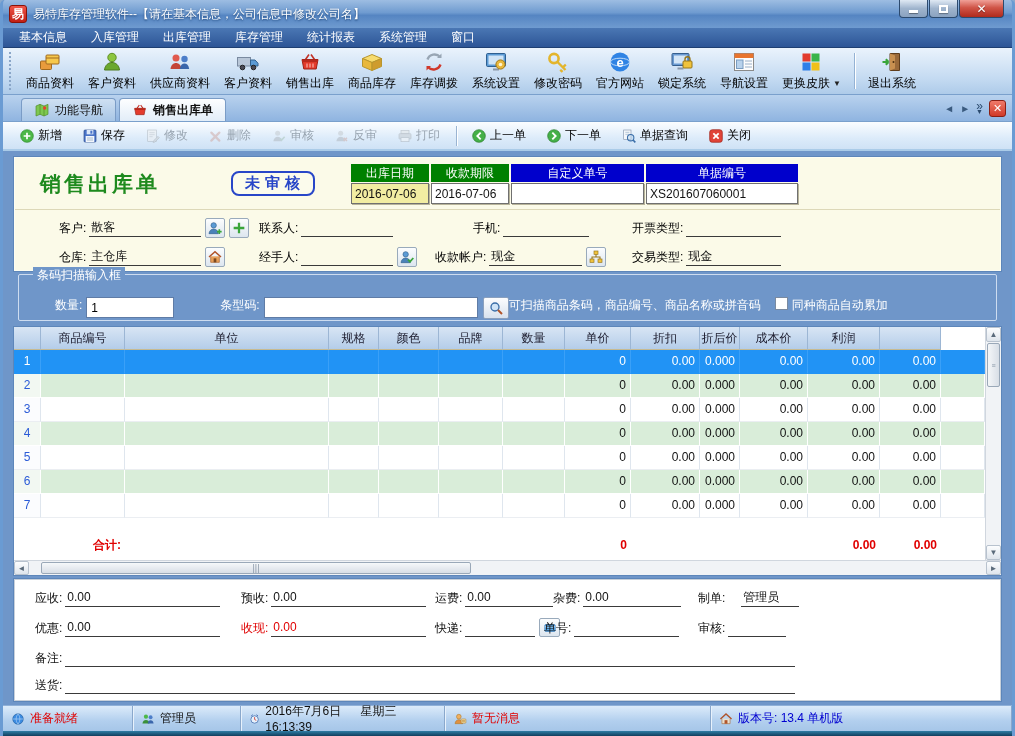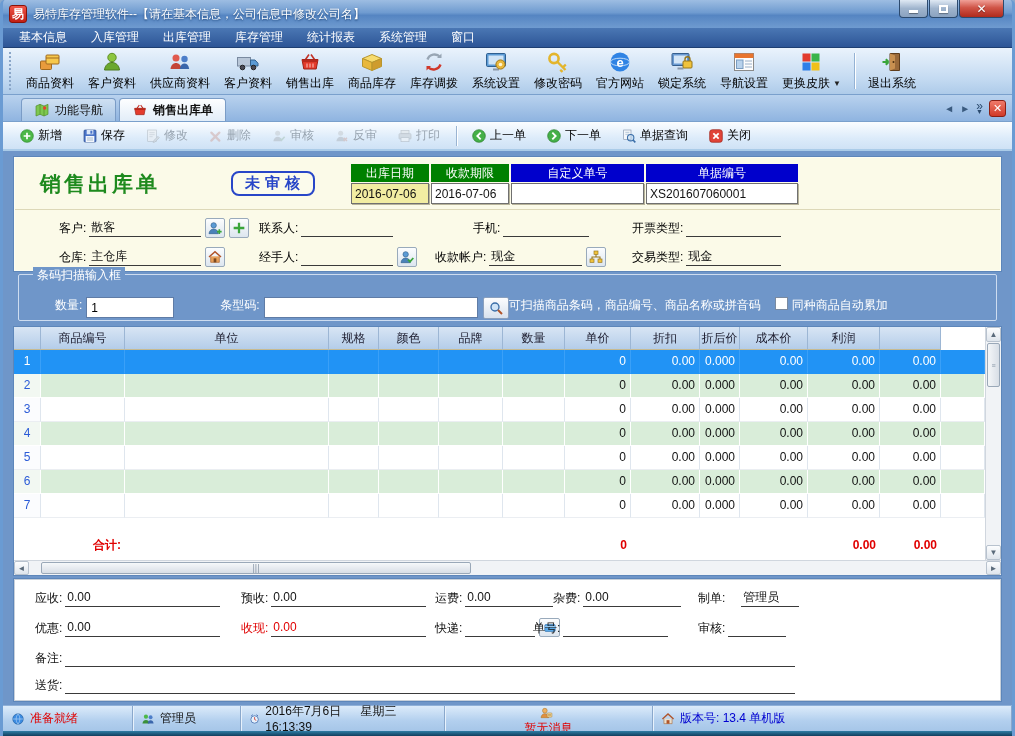"单号:" div.bgroup { left: 518px -> 529px }
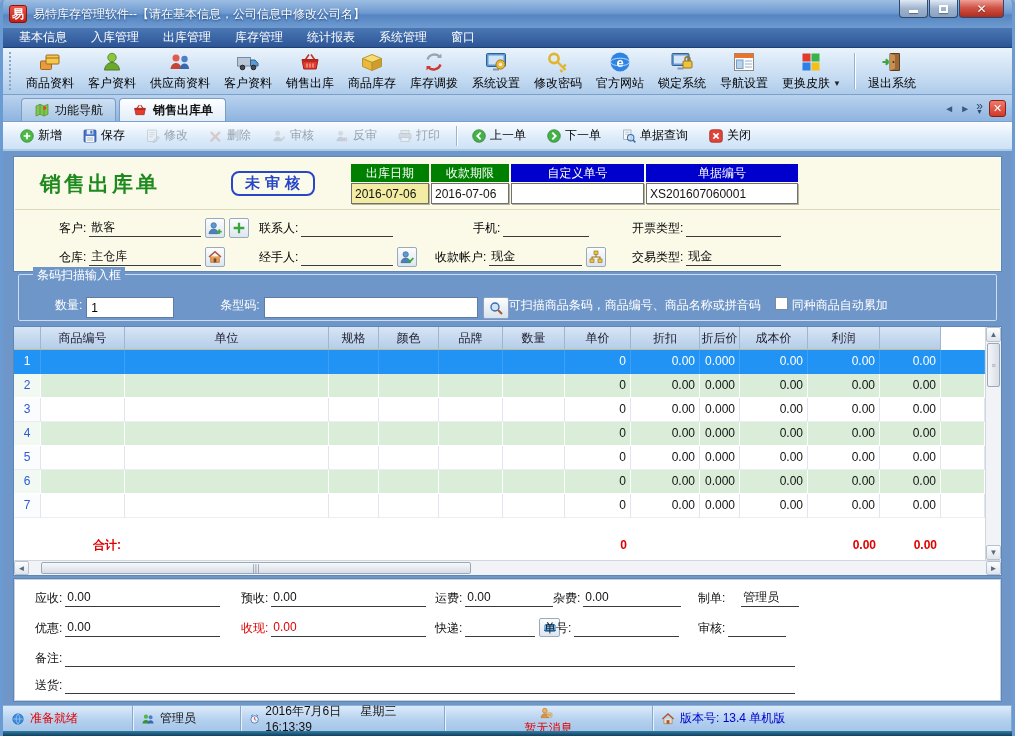"暂无消息" .s4 { flex-direction: column -> none; width: 208px -> 266px }
